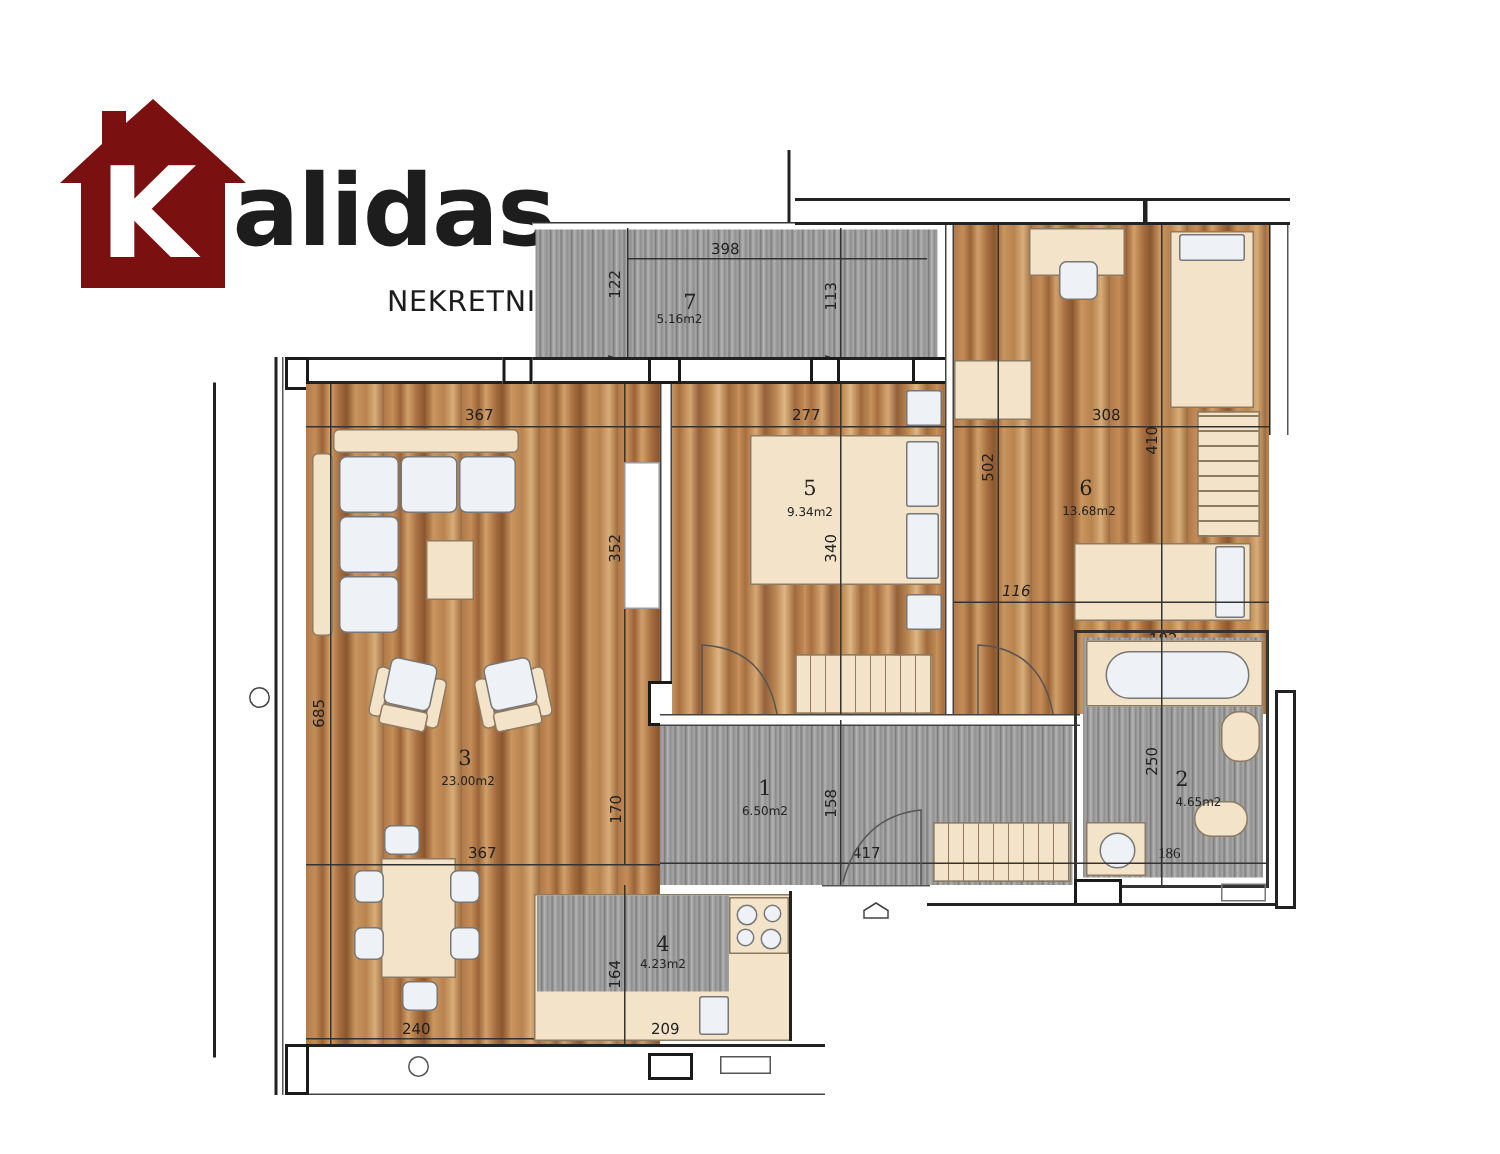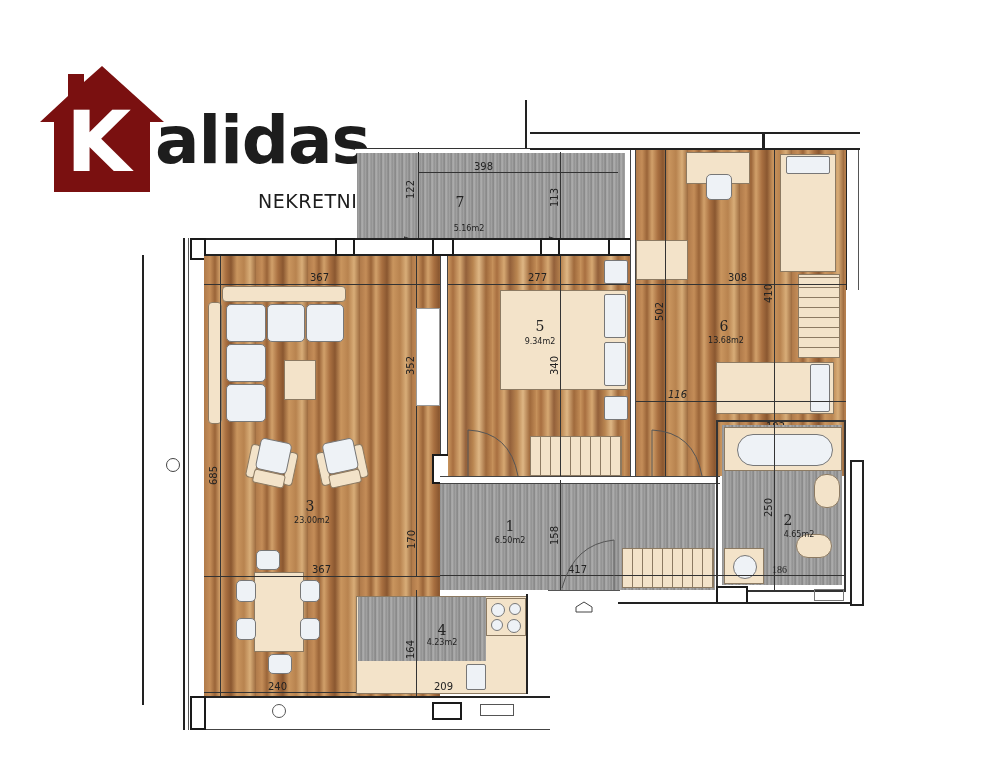"5.16m2" div.abs { left: 444px -> 428px; margin-top: 16px -> none }
